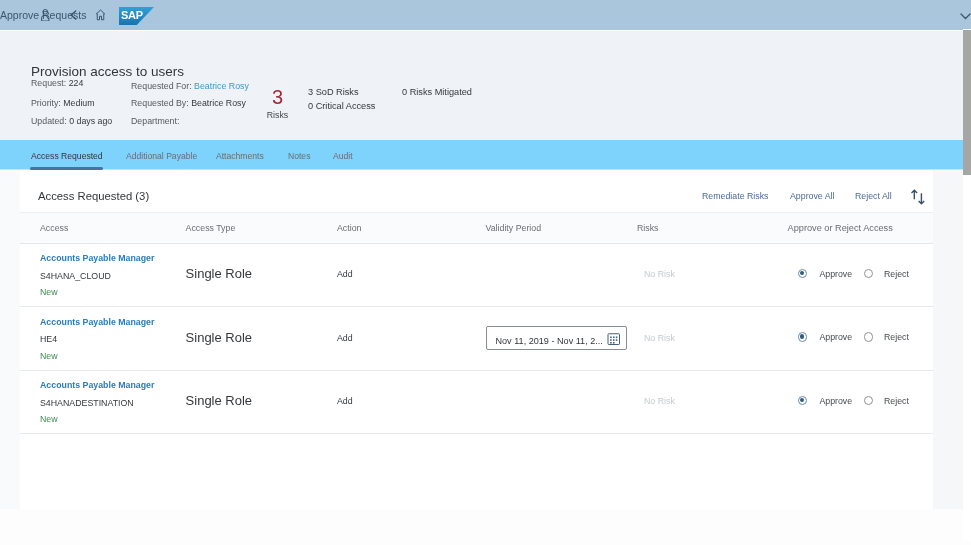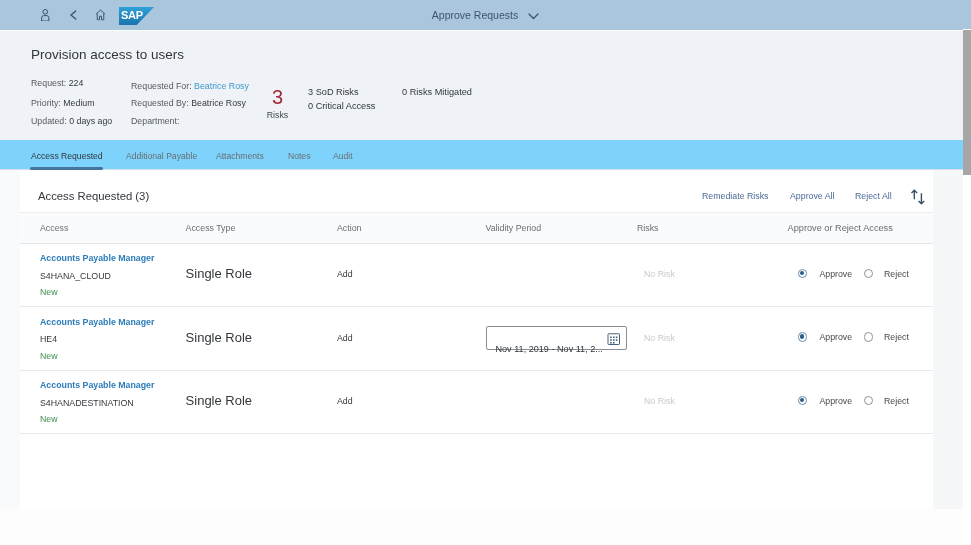"Approve Requests" #shtitle { justify-content: center -> space-between }
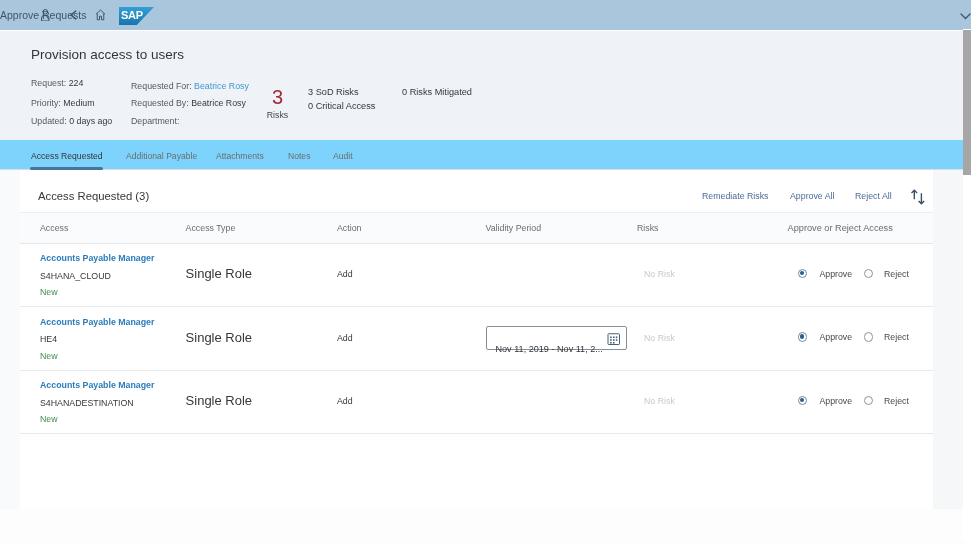"Provision access to users" #htitle { top: 16px -> 33px }
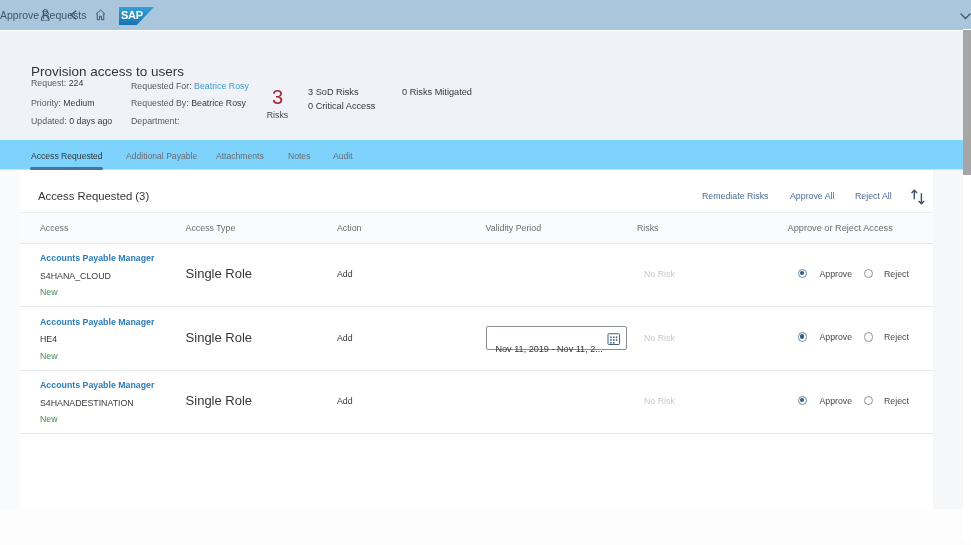"Nov 11, 2019 - Nov" .dateinp span { top: 16px -> 8px }
